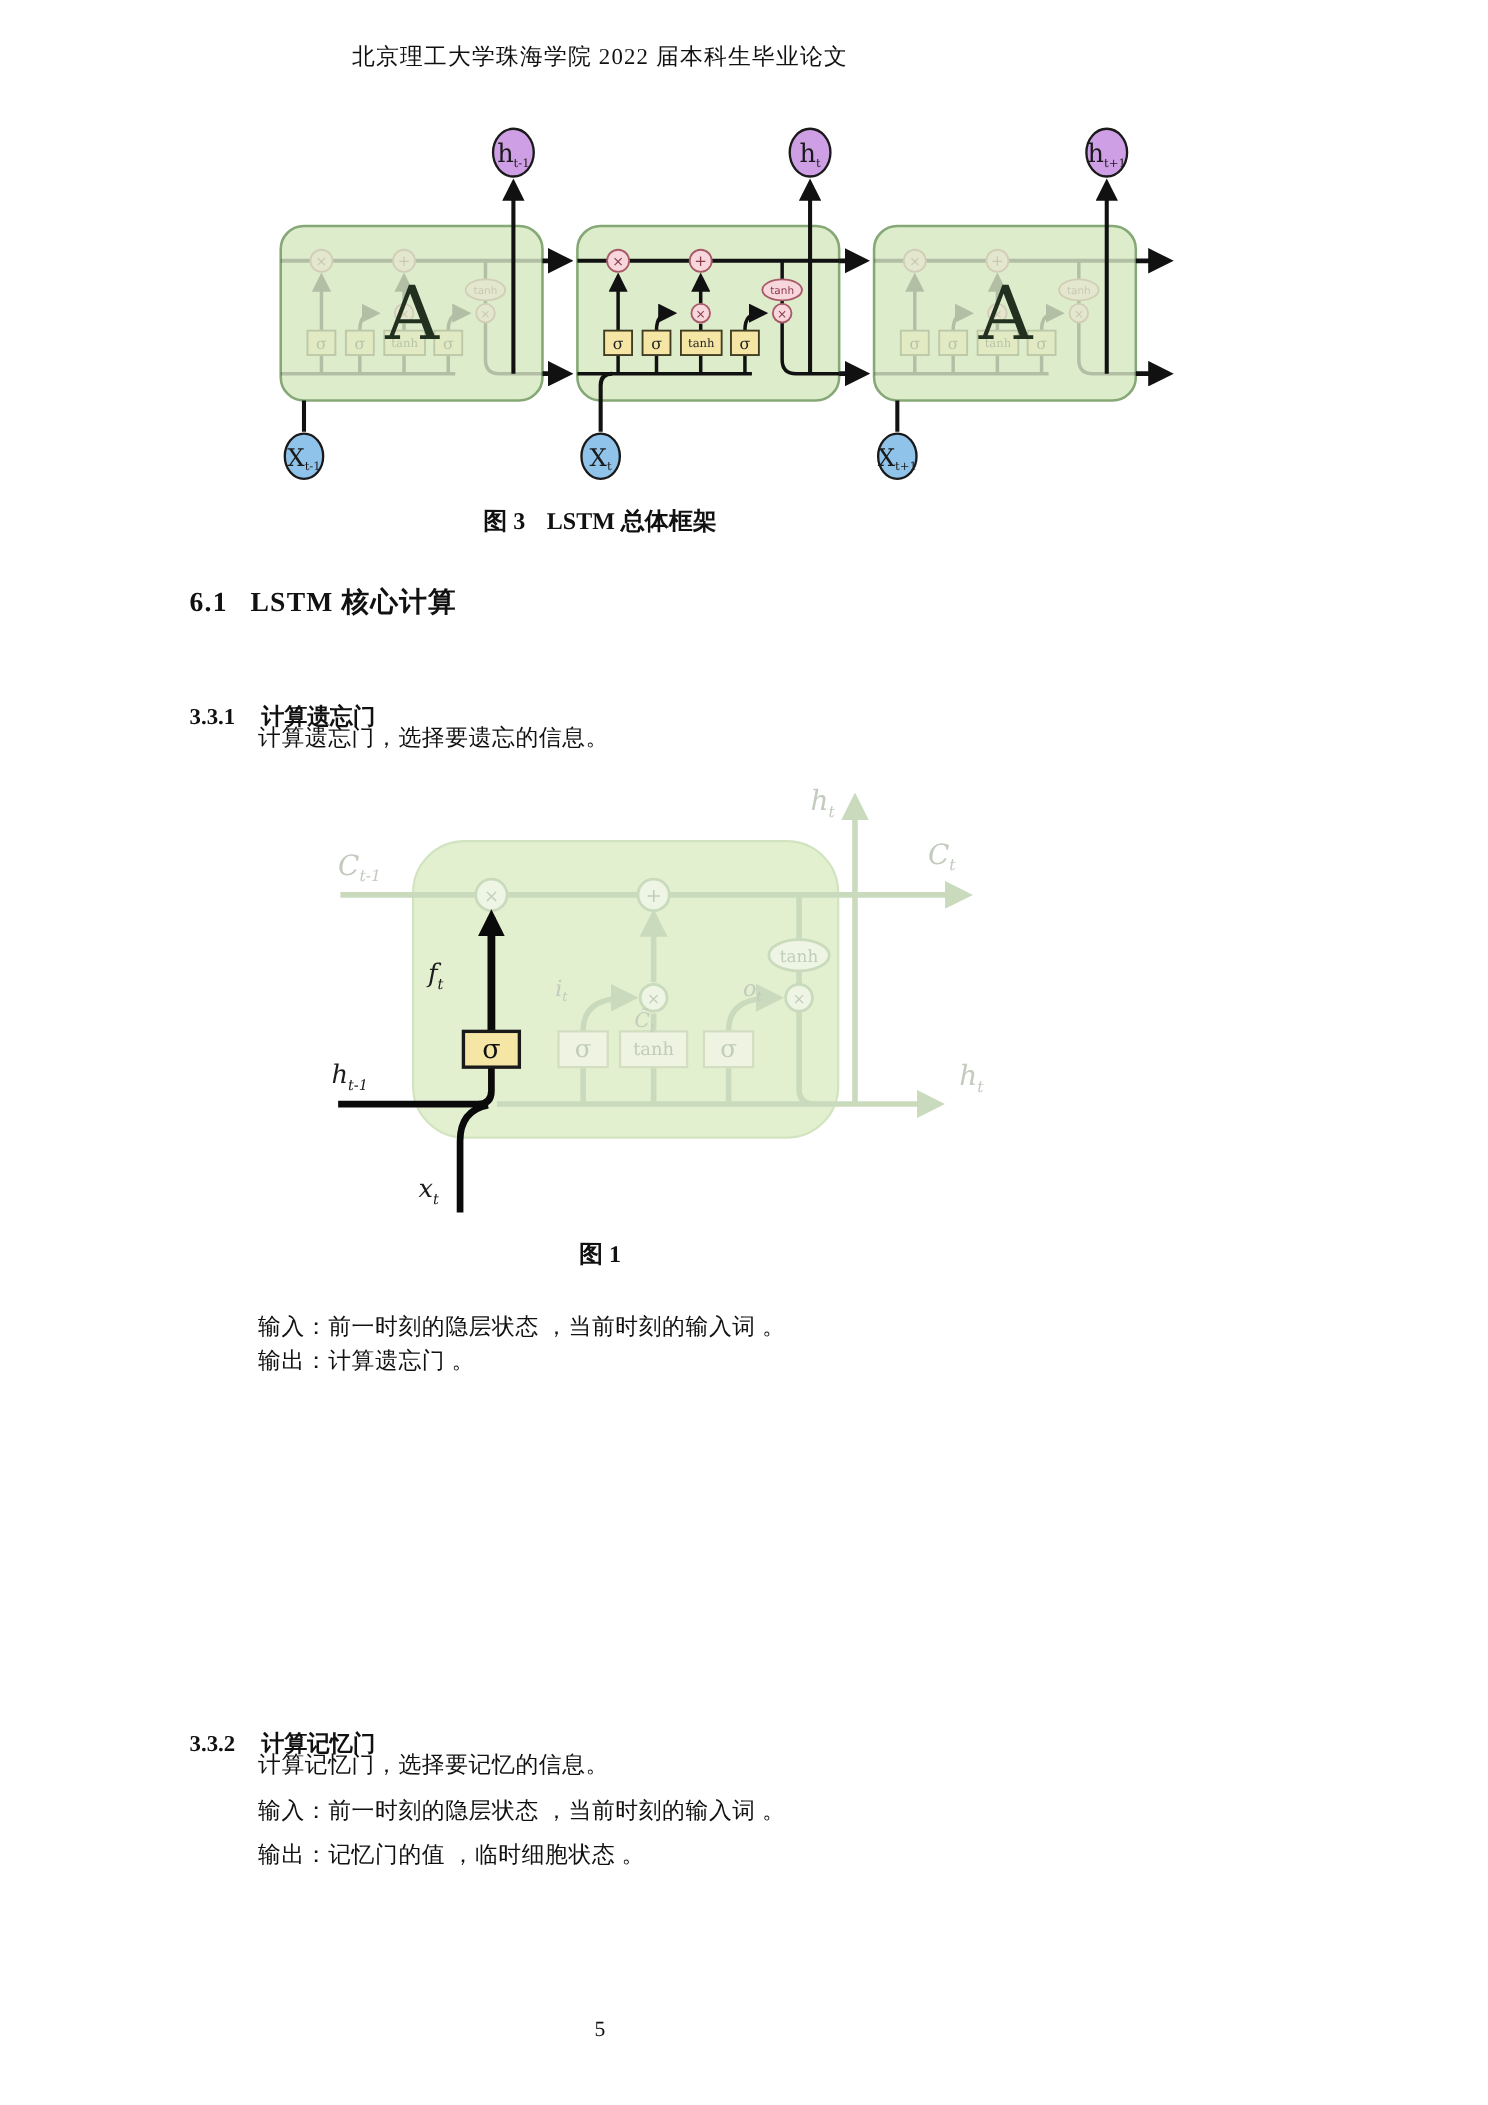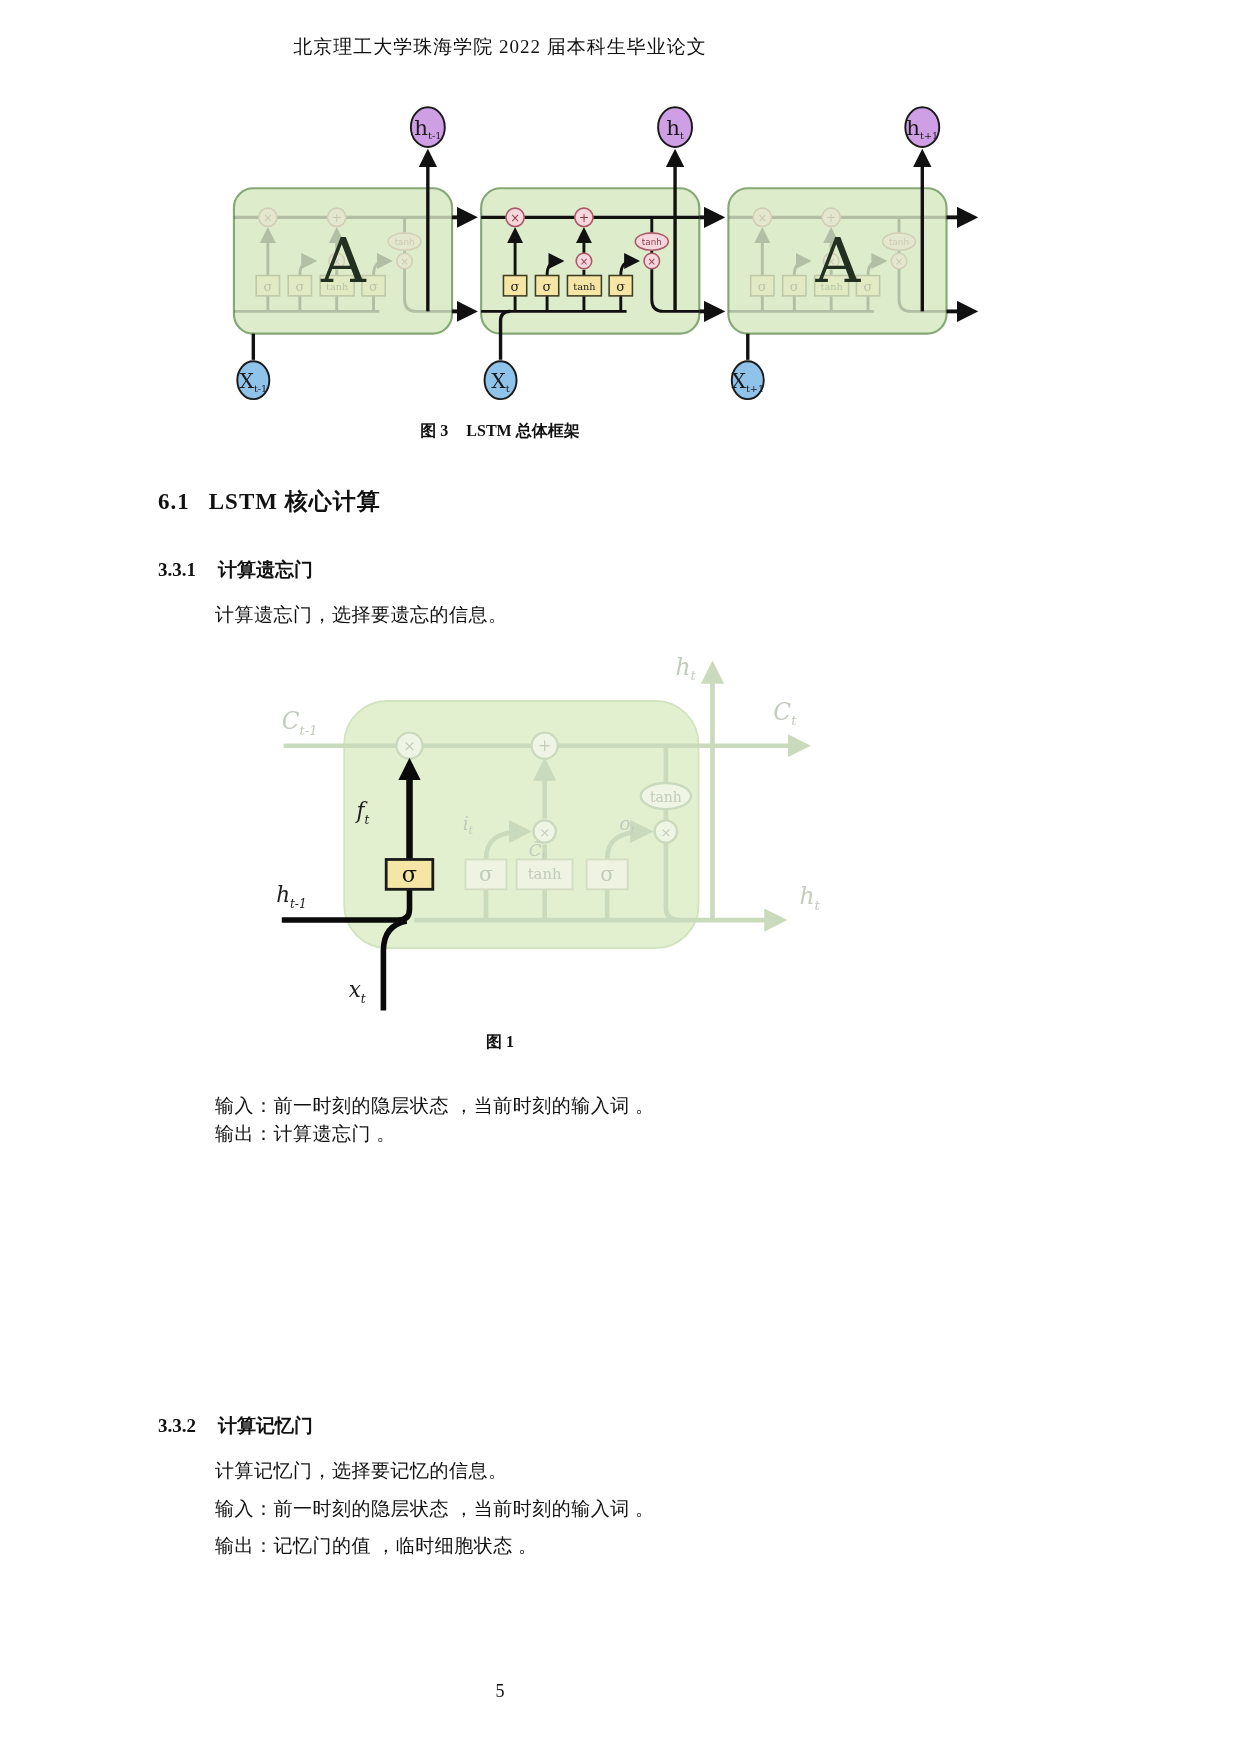"图 3 LSTM 总体框架" .caption { font-size: 16px -> 20px }
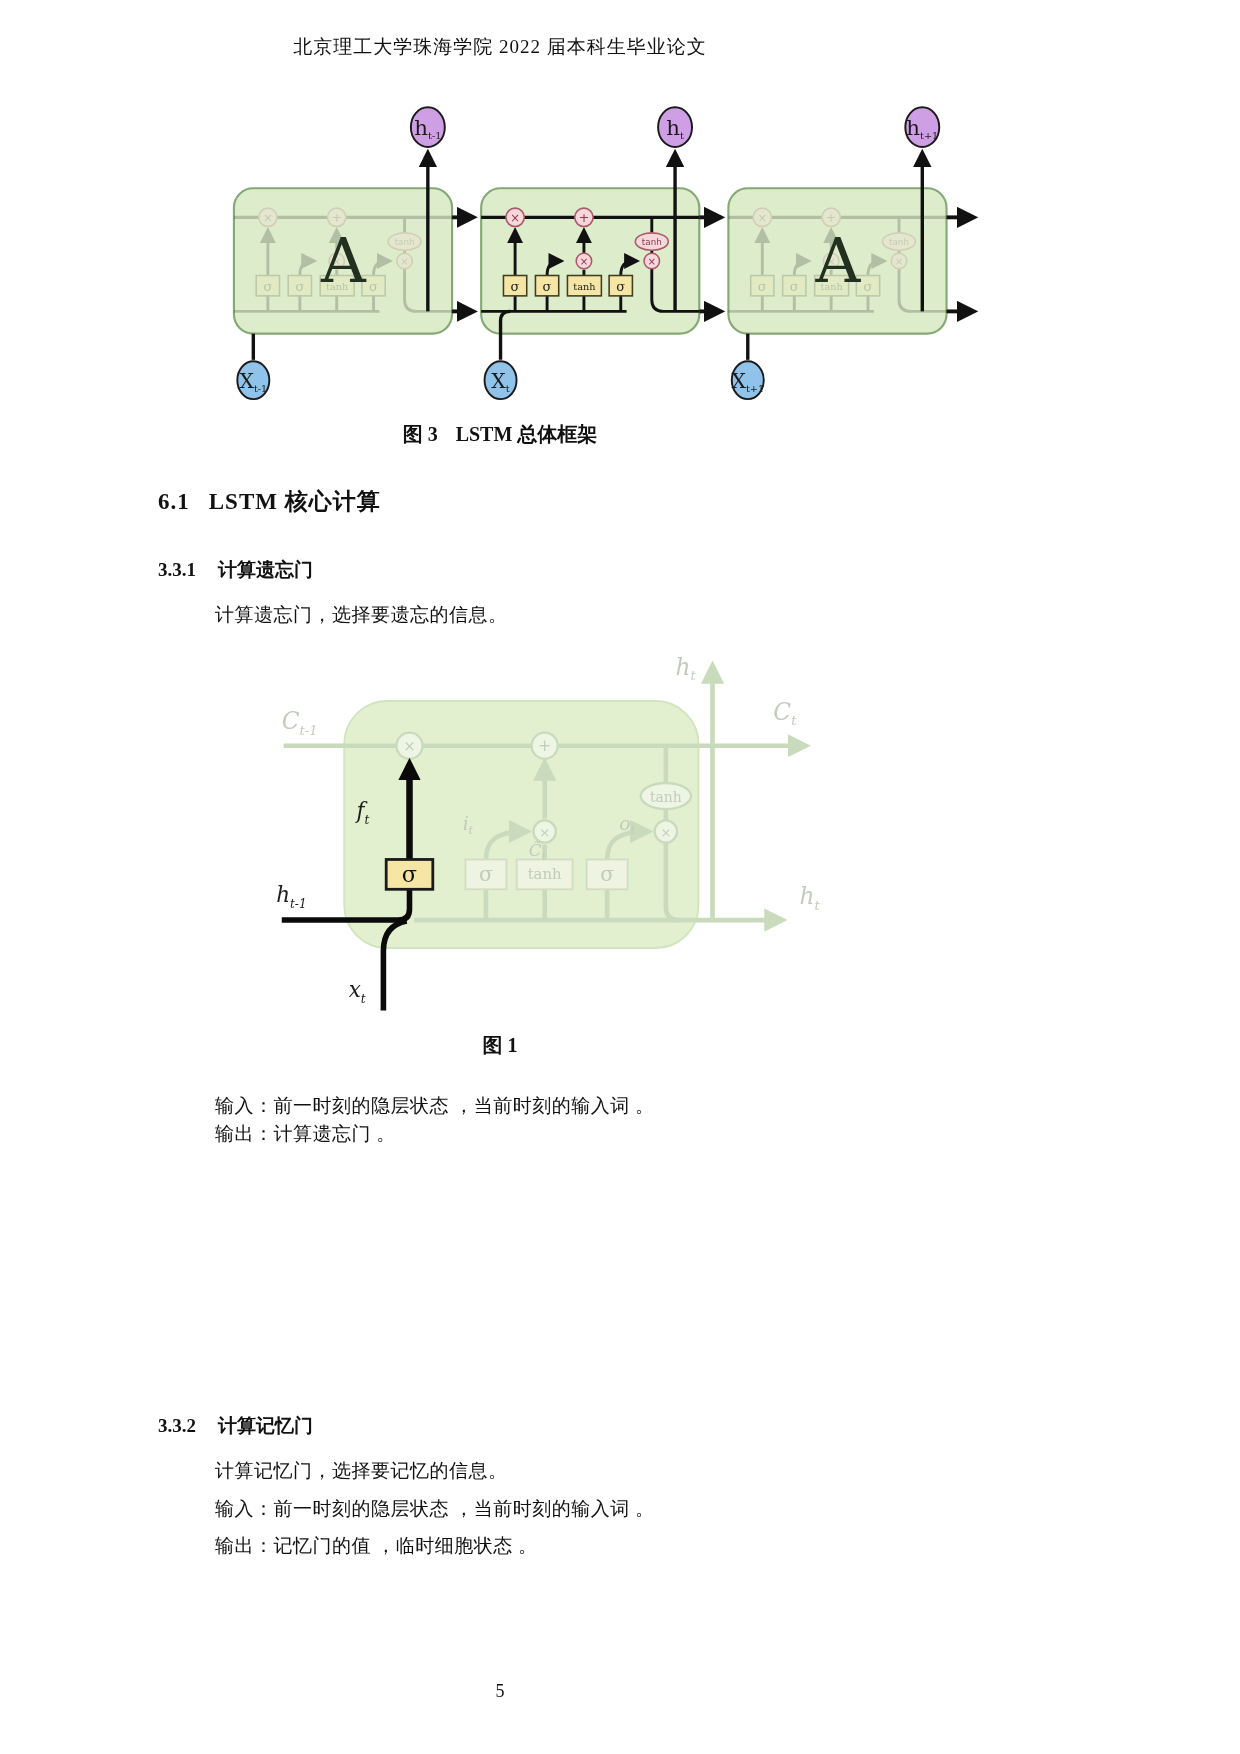"3.3.1 计算遗忘门" .h-minor { margin-top: none -> 27px }
